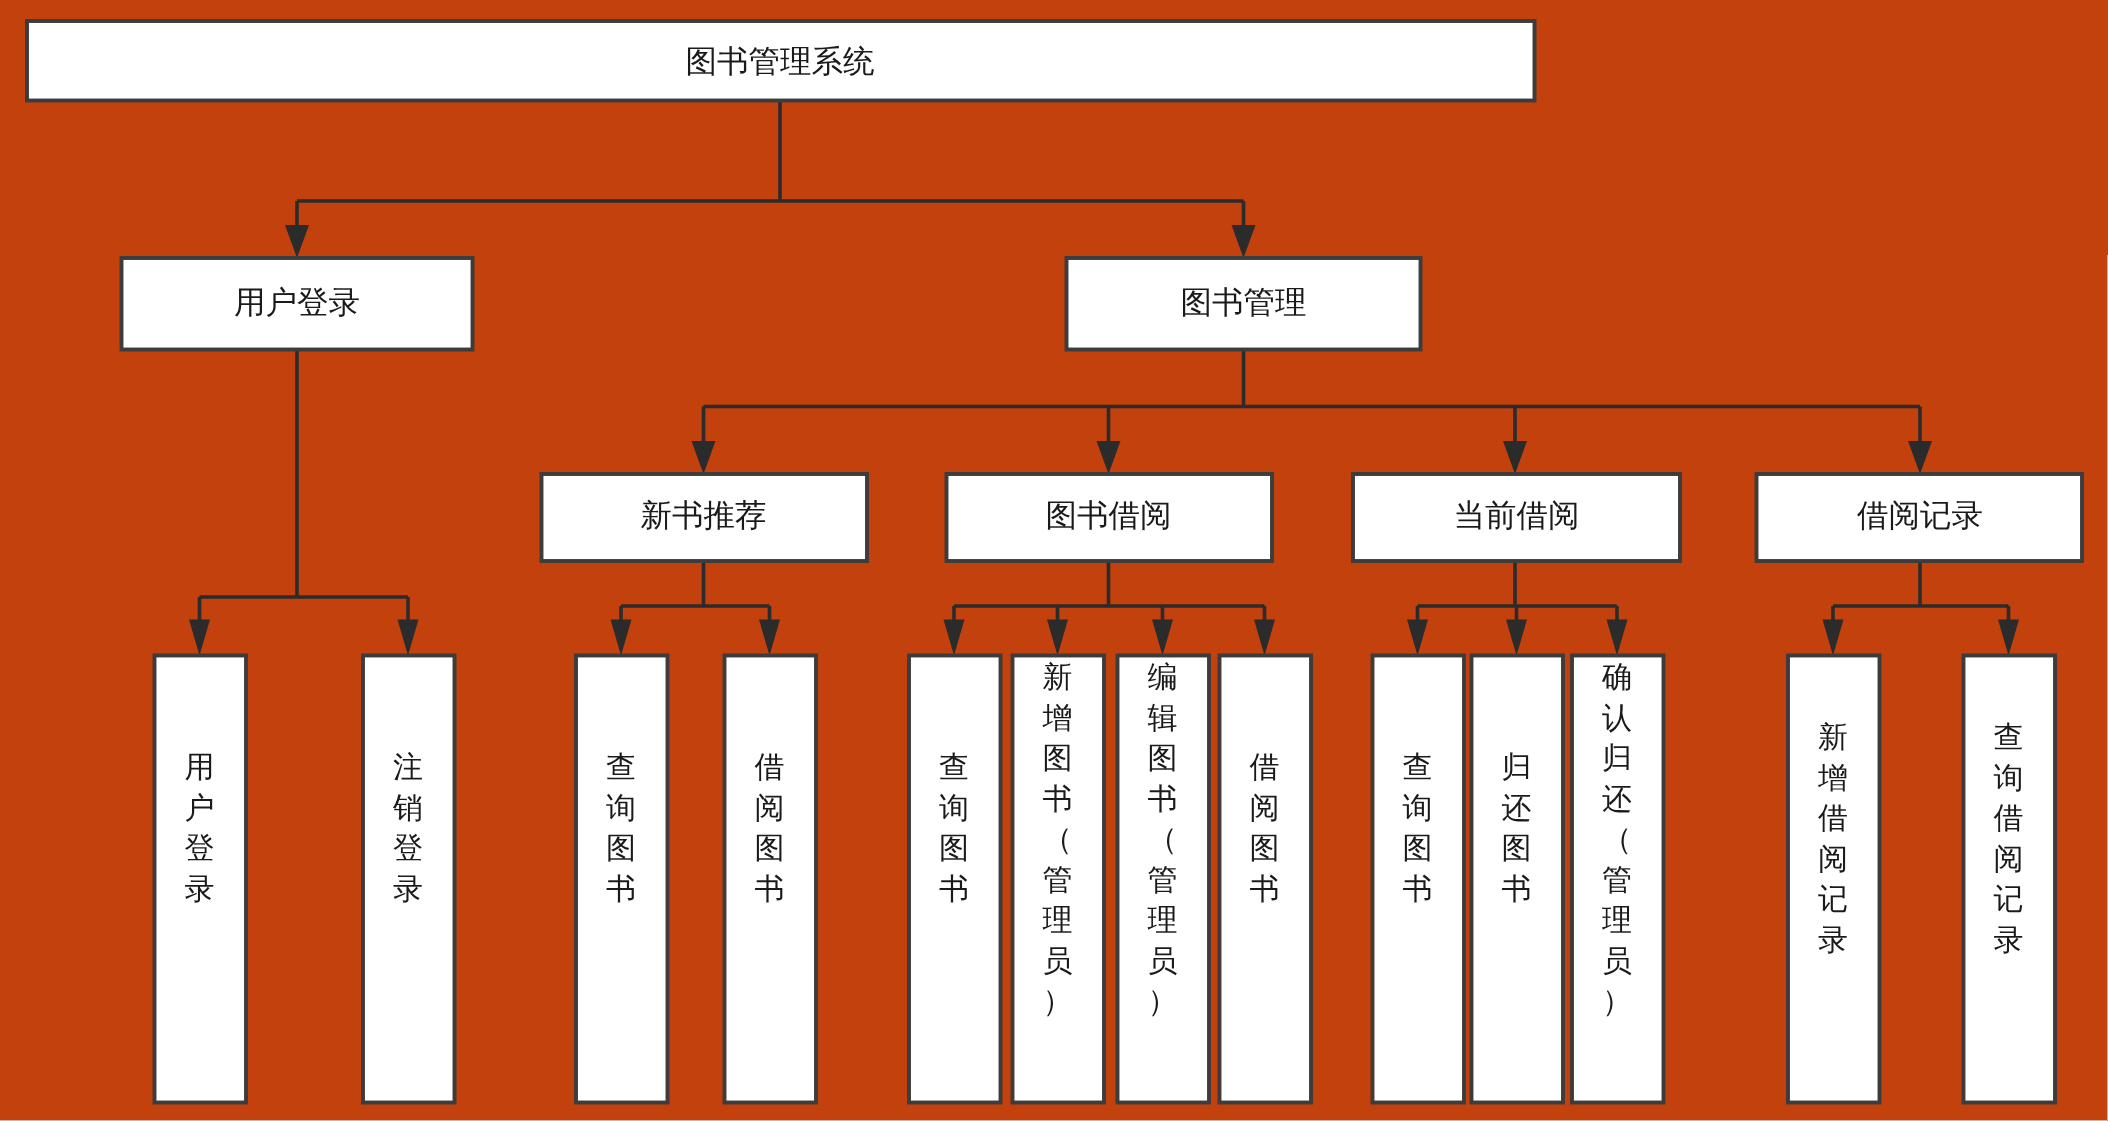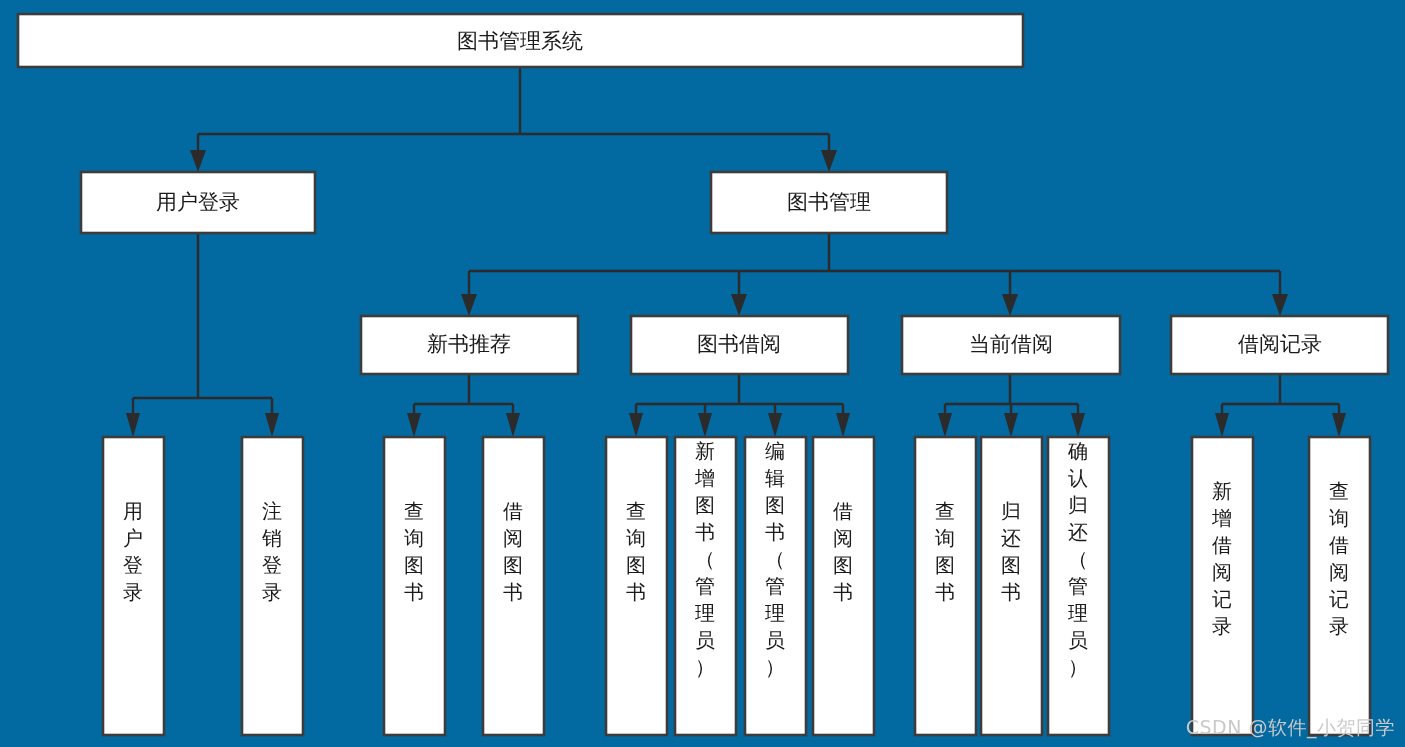"图书管理系统" #canvas { background: #0369a1 -> #c2410c }
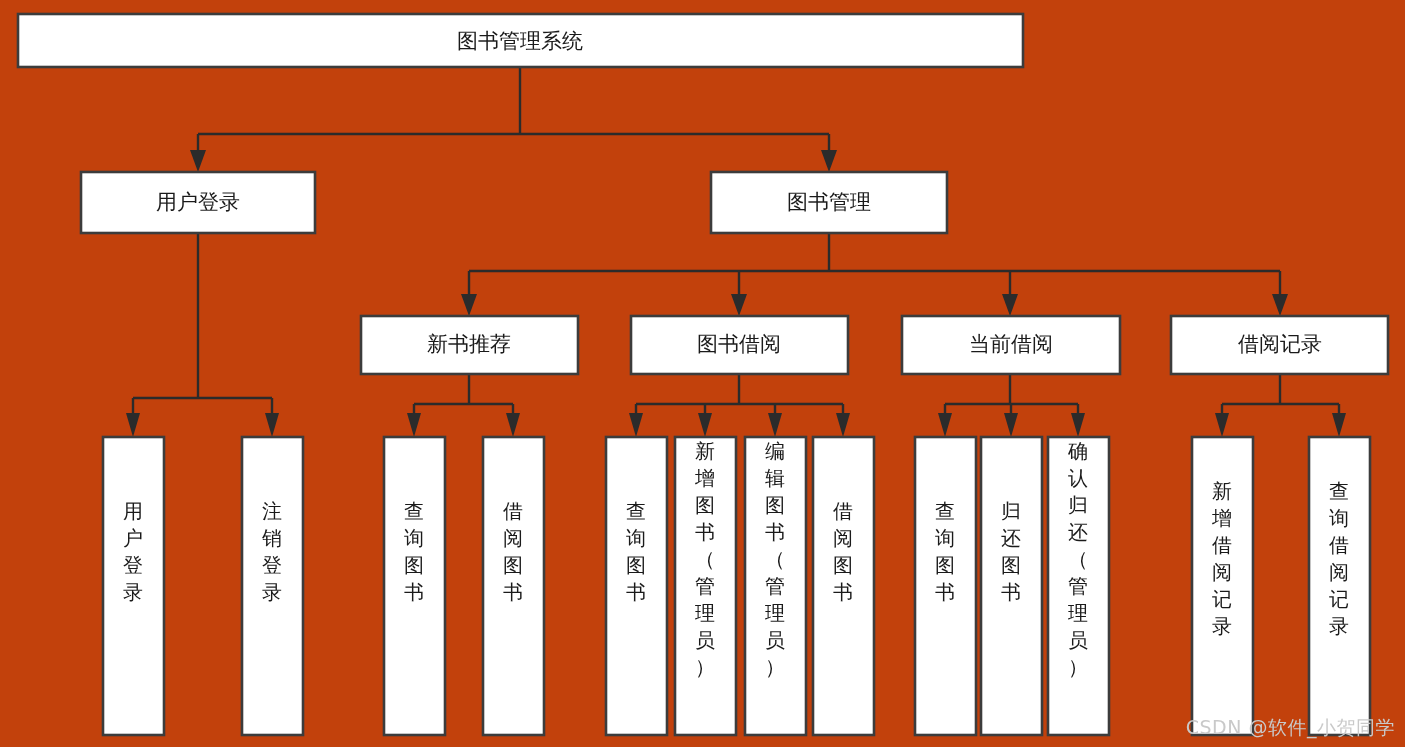"CSDN @软件_小贺同学" div.watermark { html: <div>CSDN @软件_小贺同学</div> -> none }
